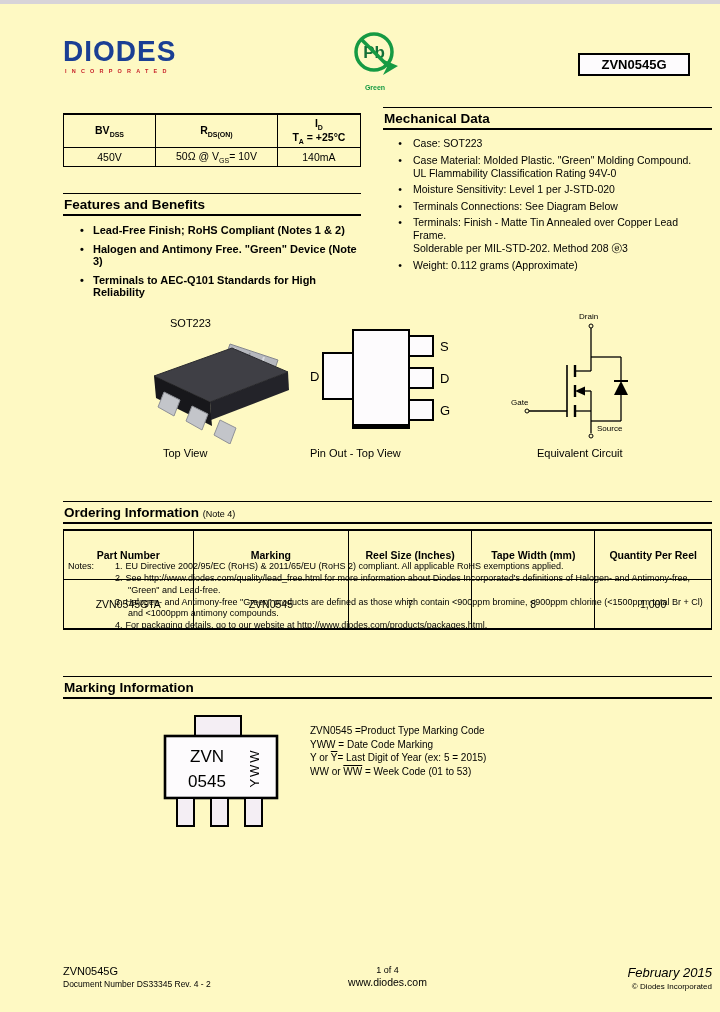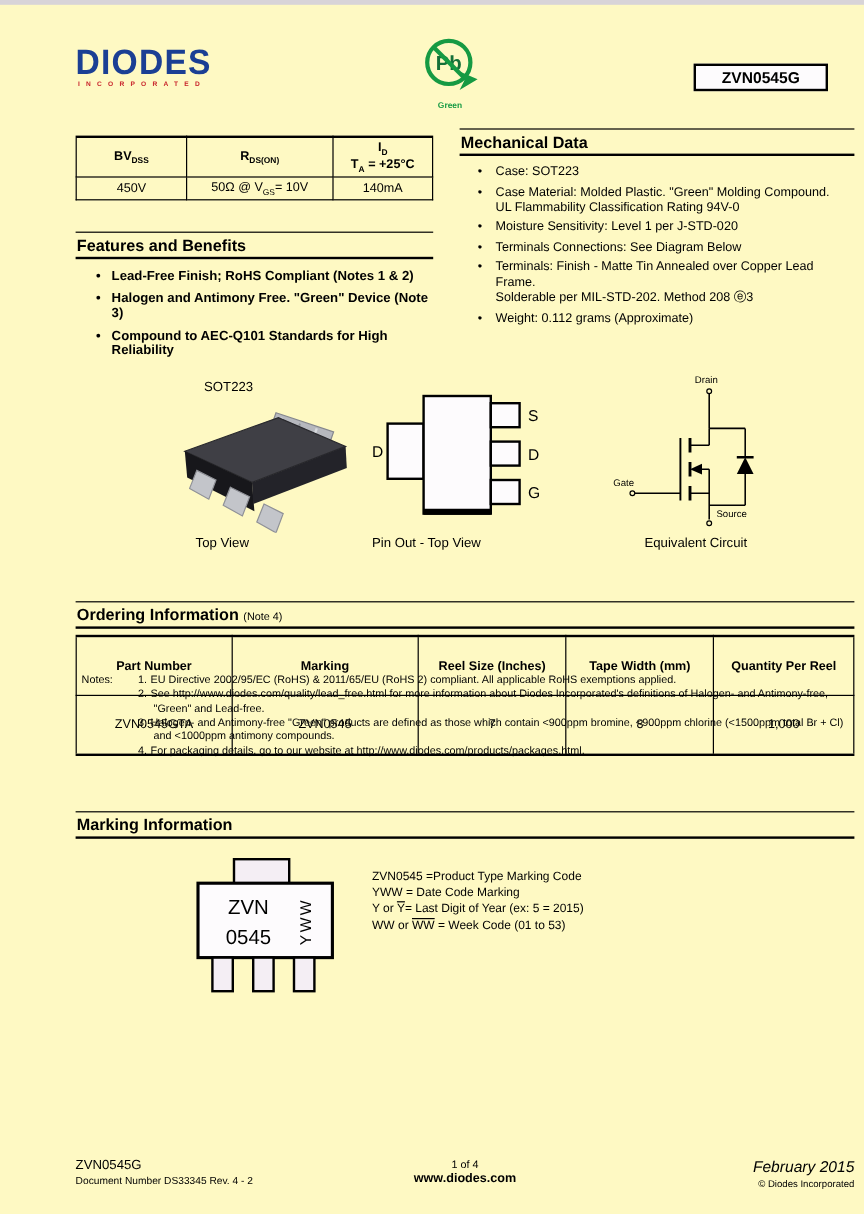"Compound to AEC-Q101 Standards for" span { text: Compound -> Terminals }
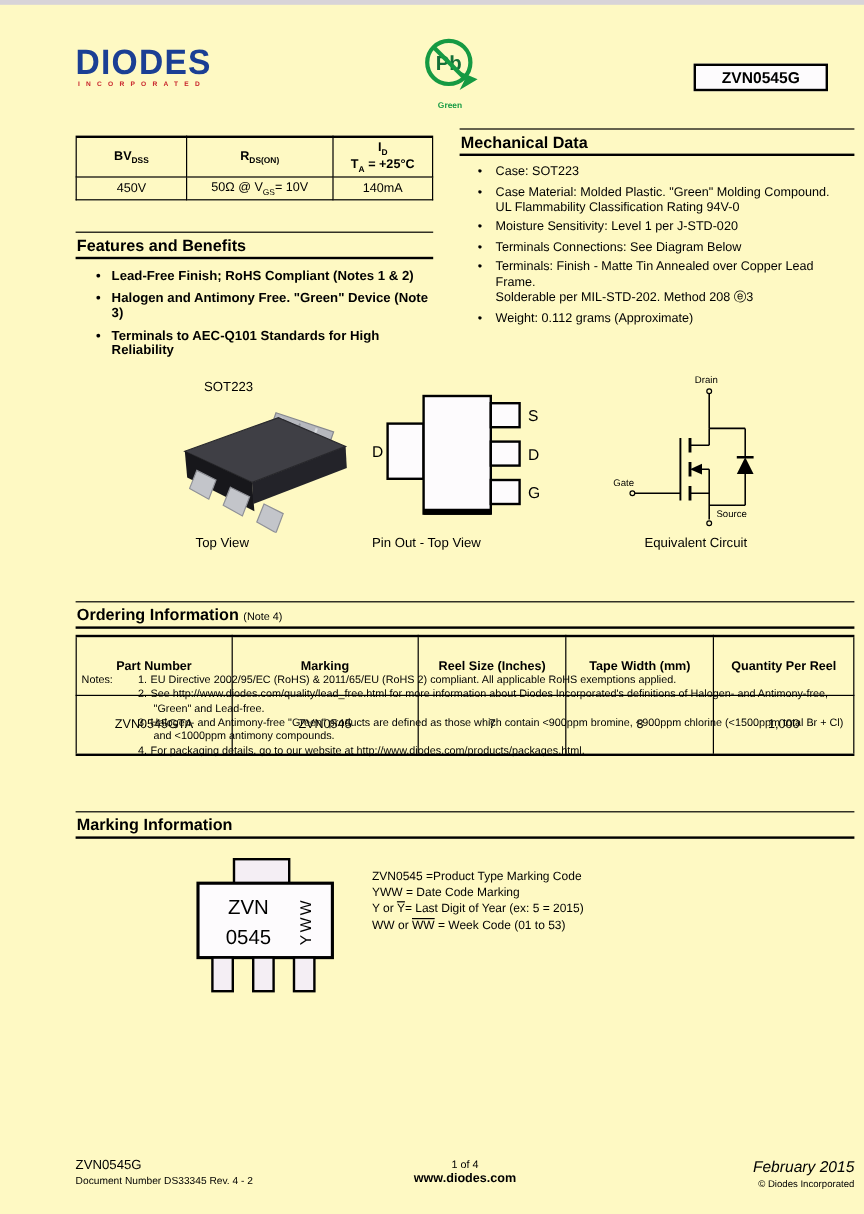"www.diodes.com" .f-site { font-weight: bold -> normal }
